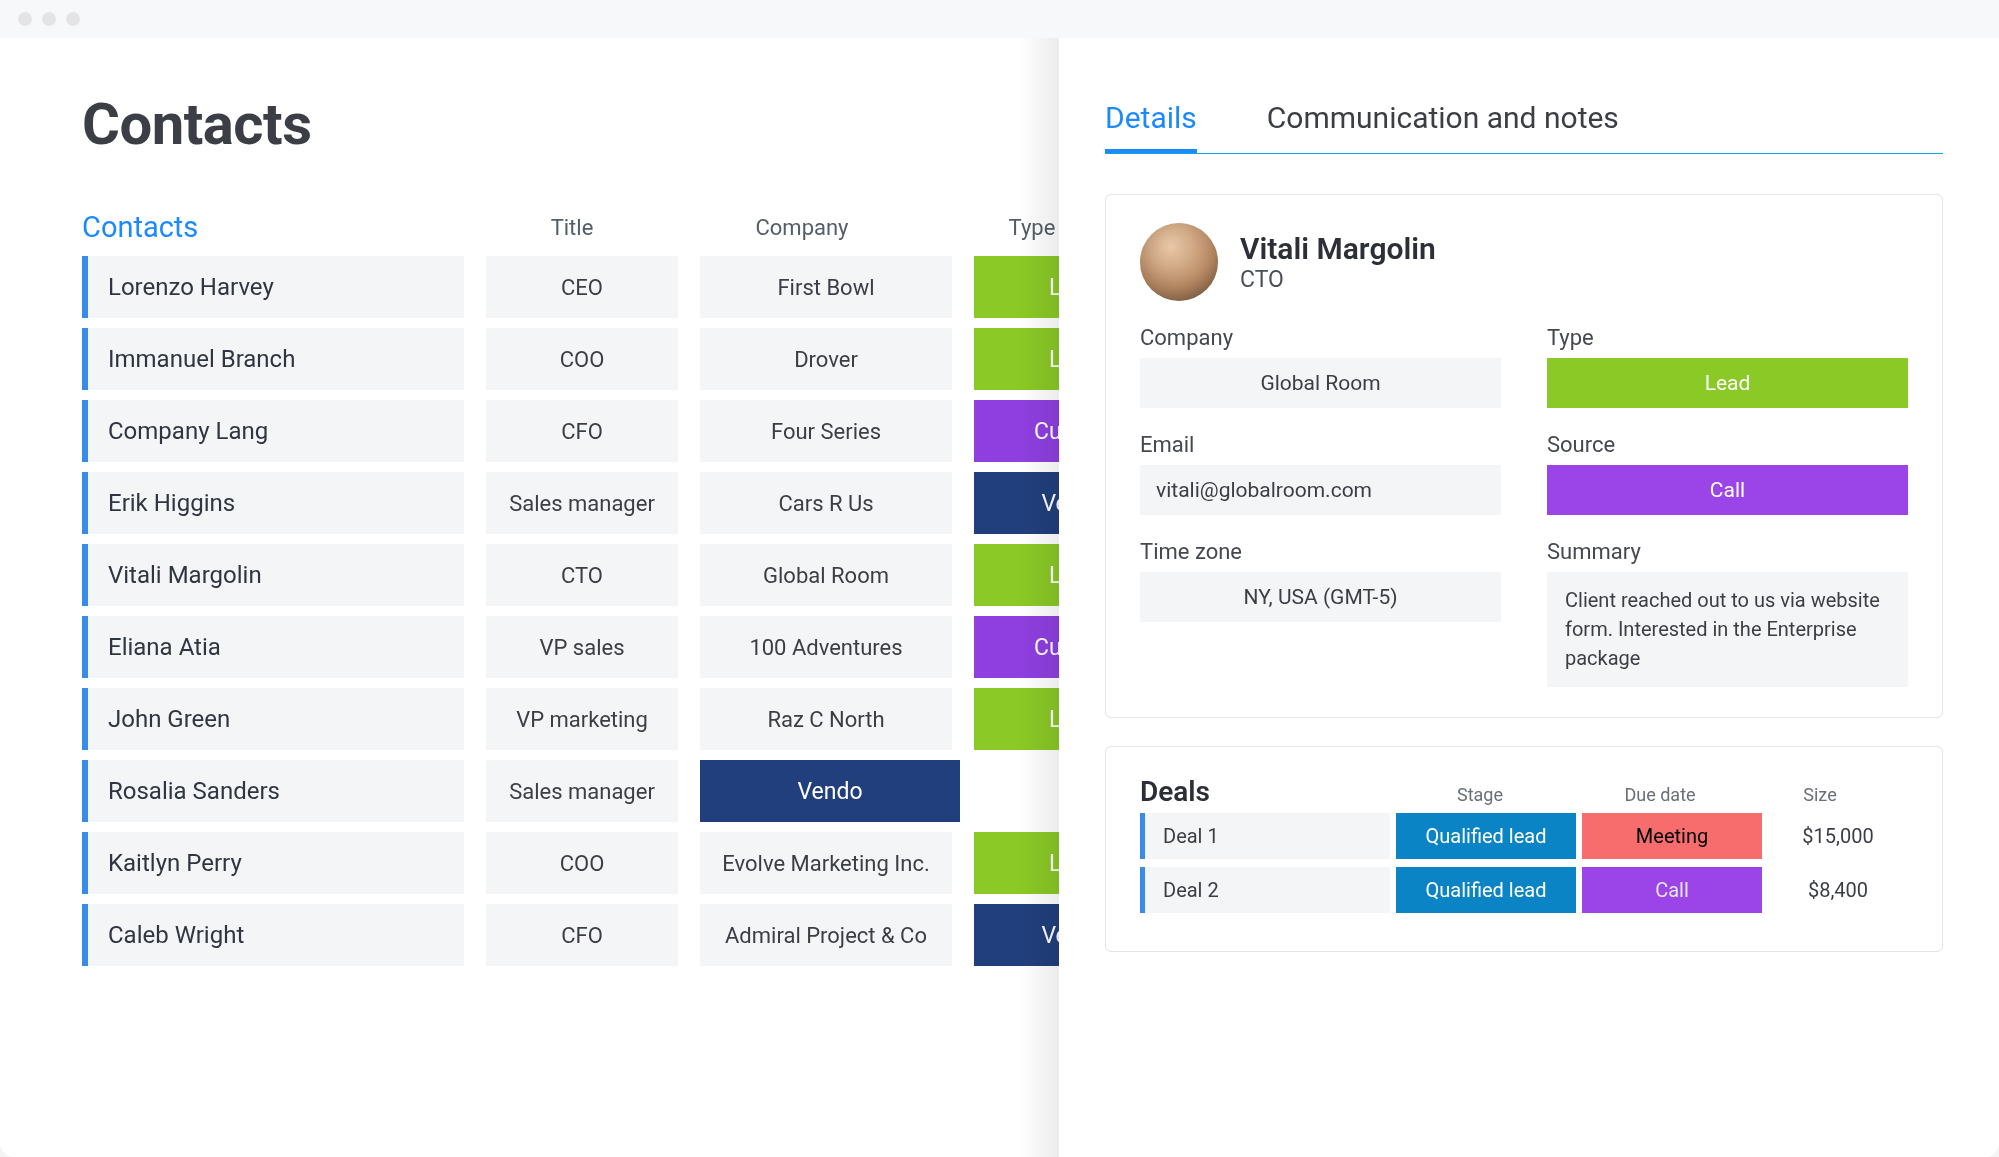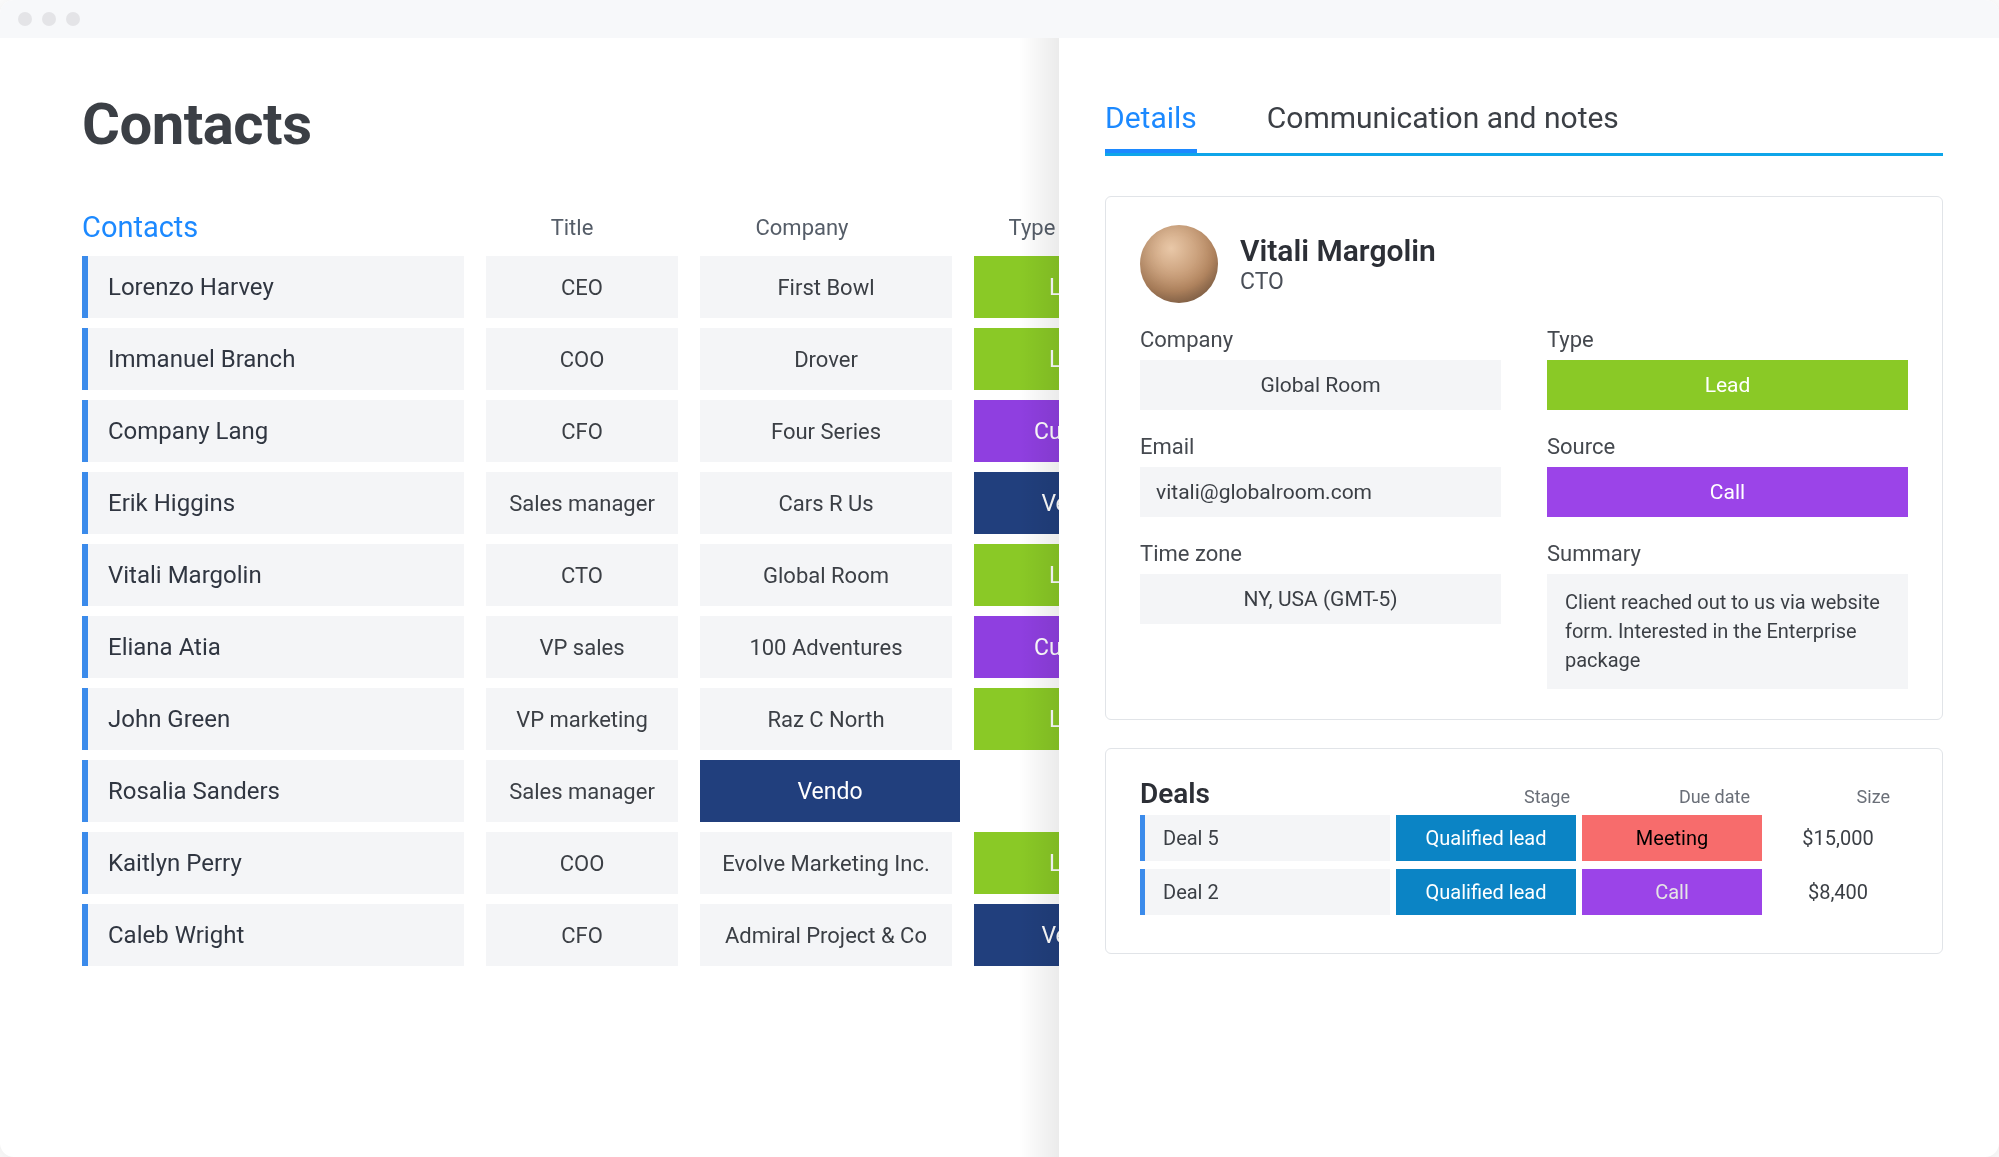"Details" .tabs { border-bottom: 3px solid #0ea5e9 -> 1px solid #0ea5e9 }
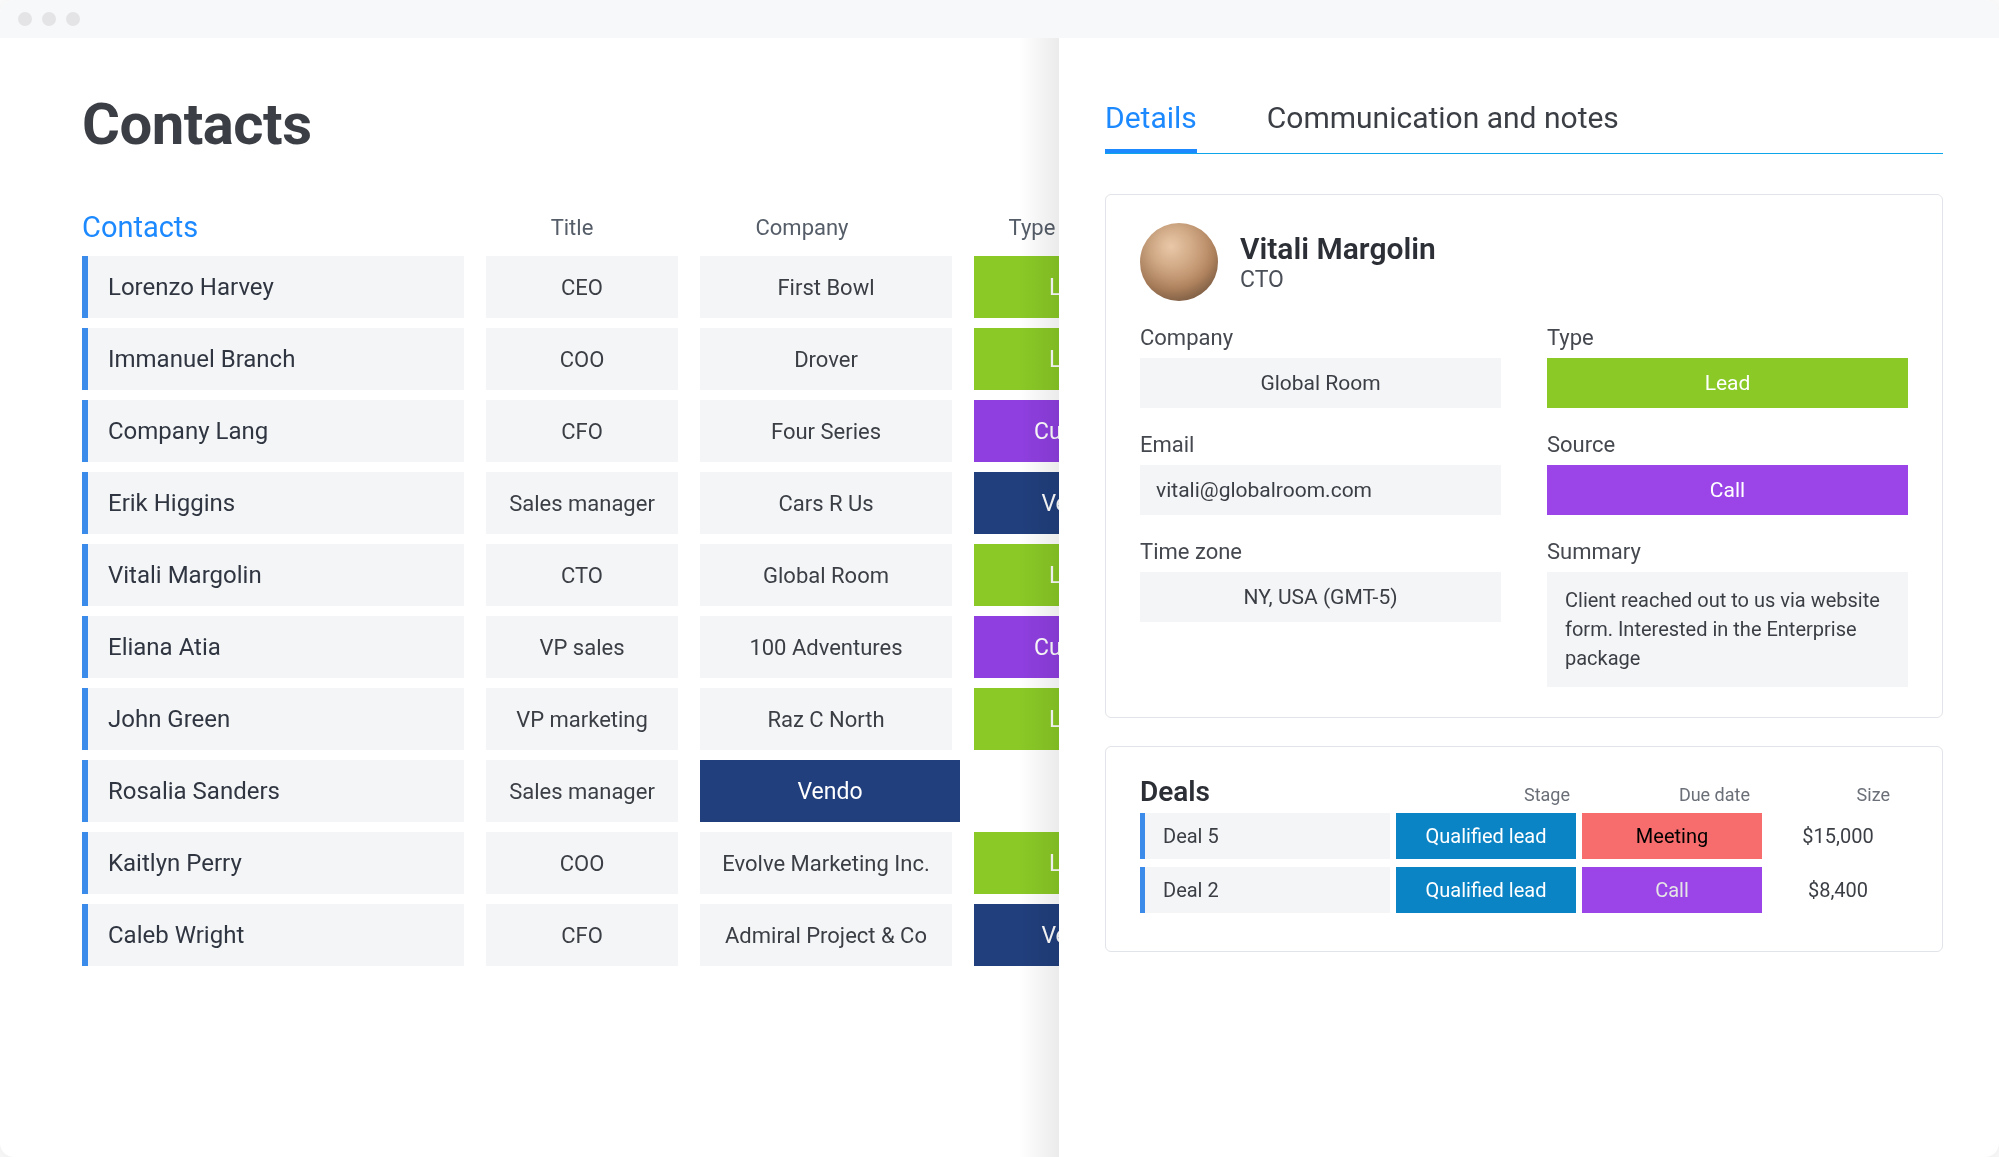"Stage" .deals-header > div { text-align: right -> center }
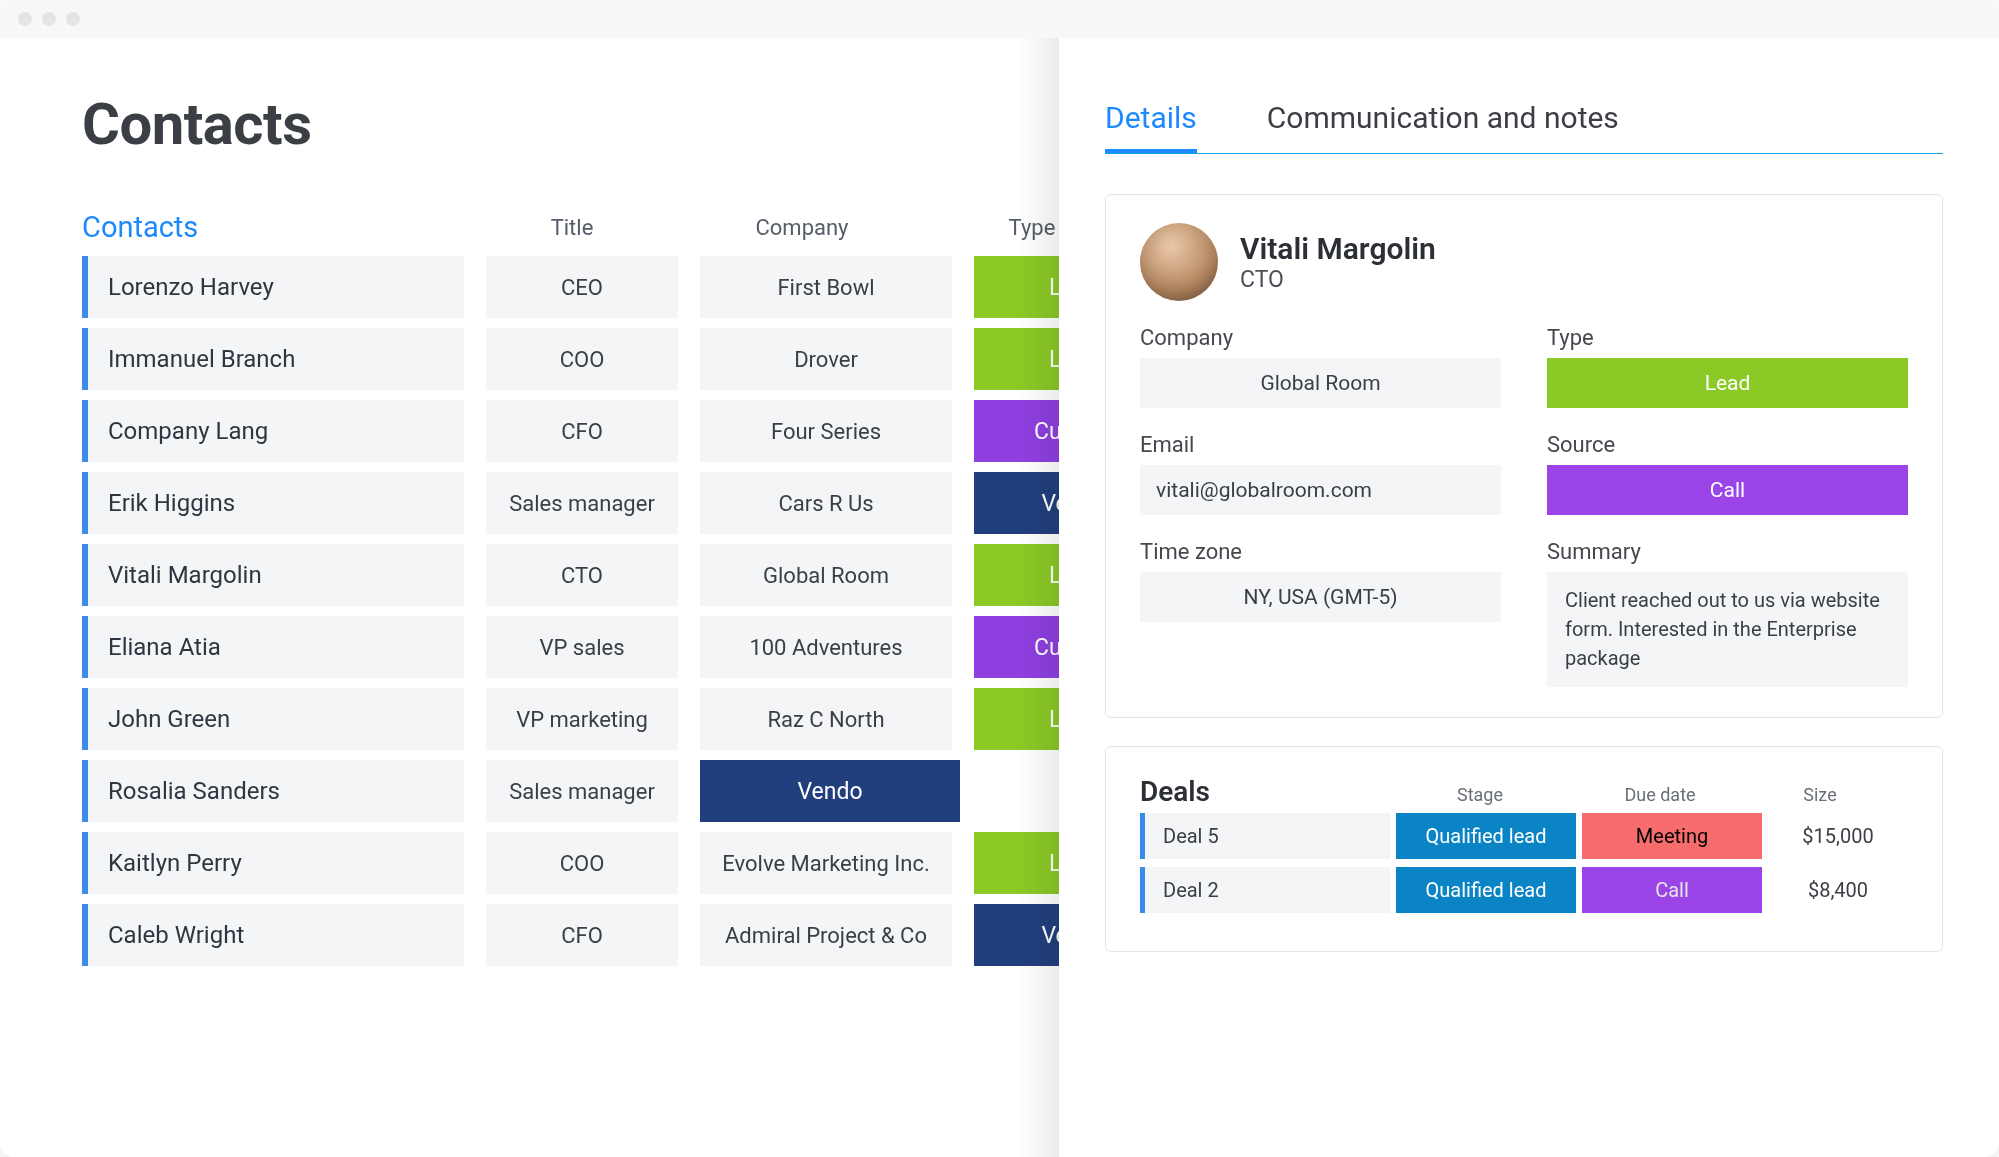"Deal 5" div.deal-cell { text: 5 -> 1 }
